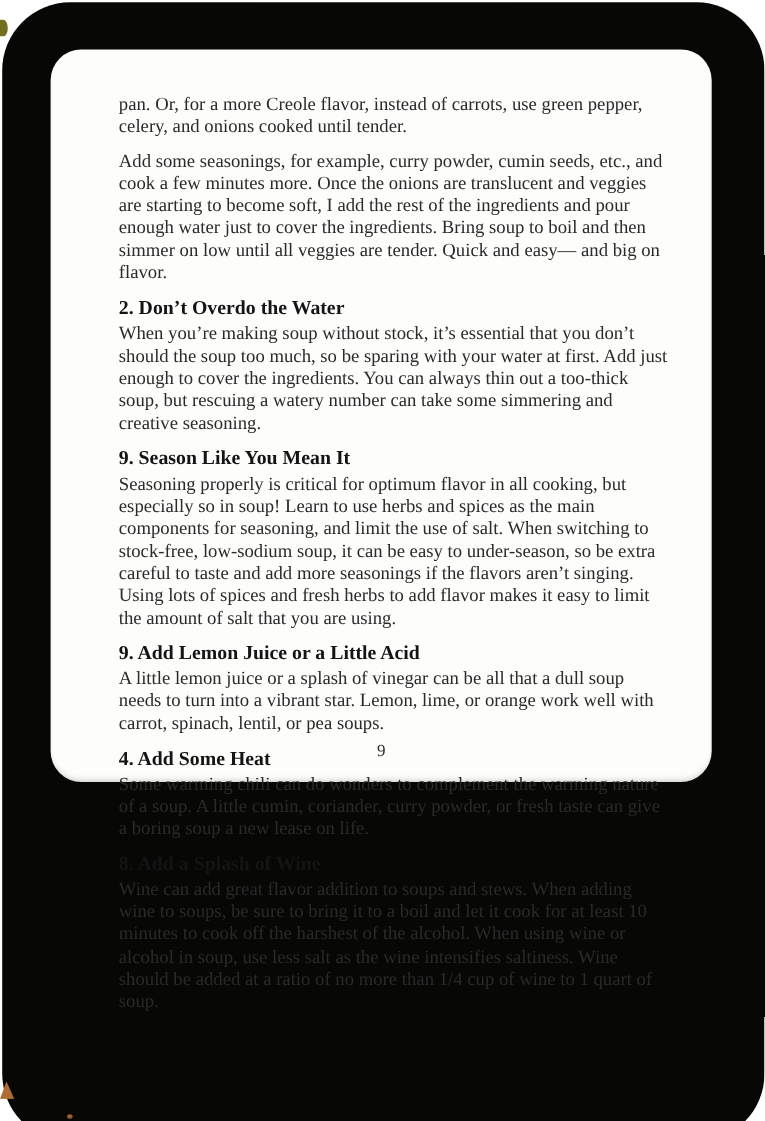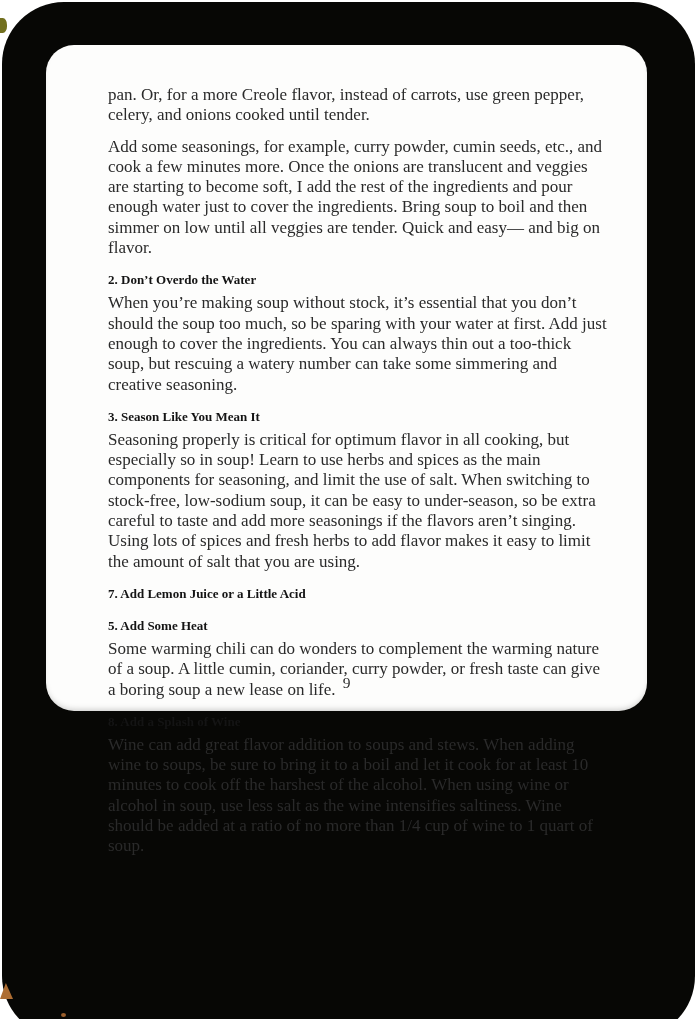"2. Don’t Overdo the Water" .content section h2 { font-size: 13px -> 18px }
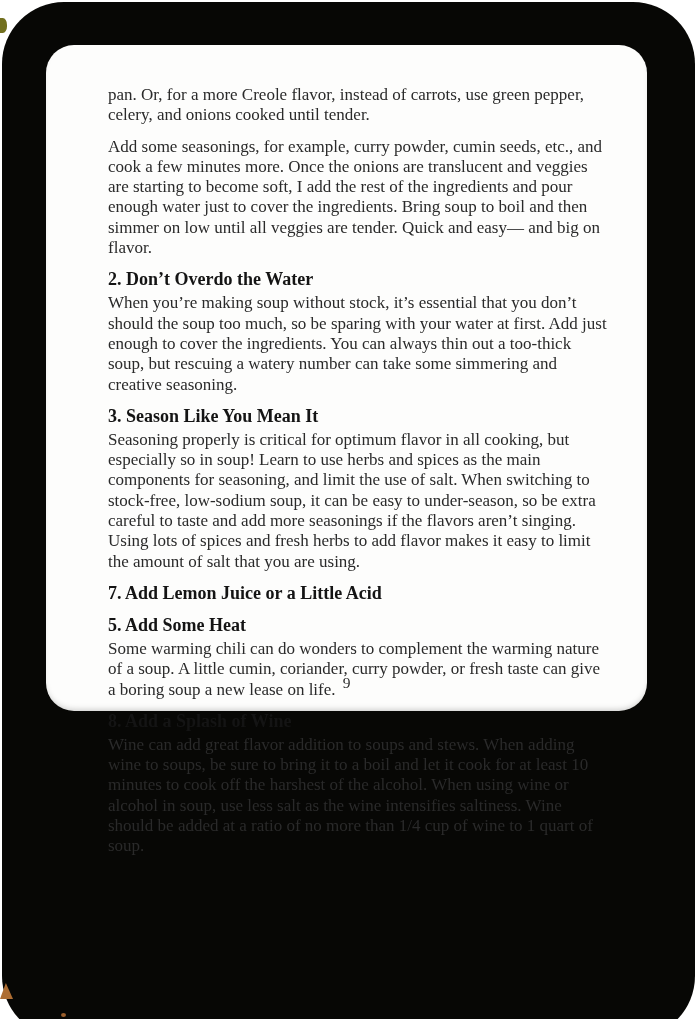"3. Season Like You Mean" h2 { text: 3 -> 9 }
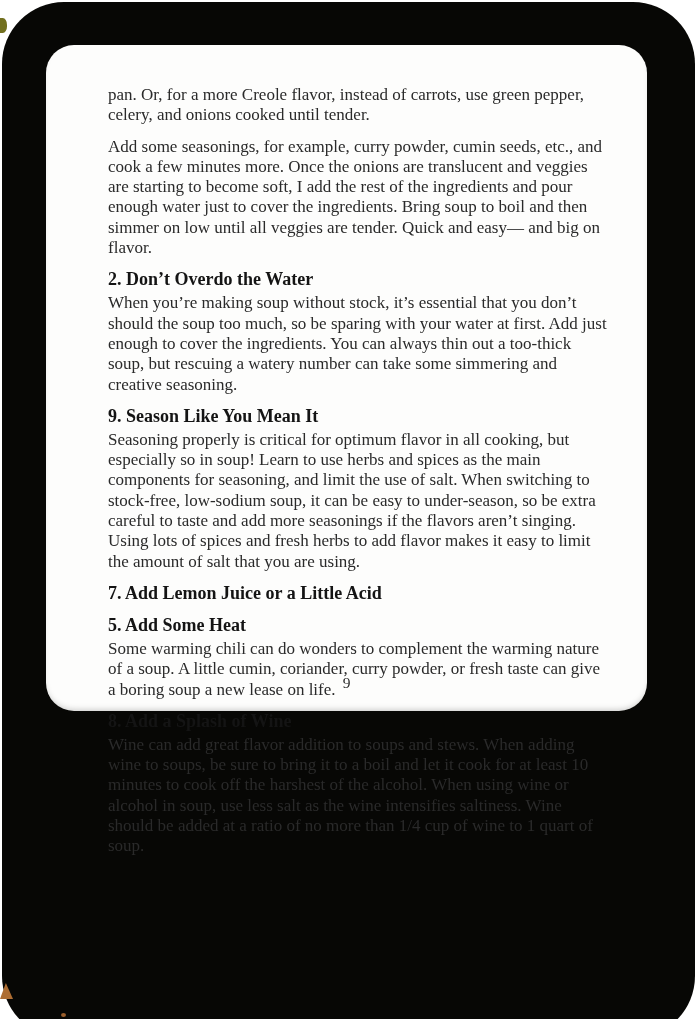"7. Add Lemon Juice or" h2 { text: 7 -> 9 }
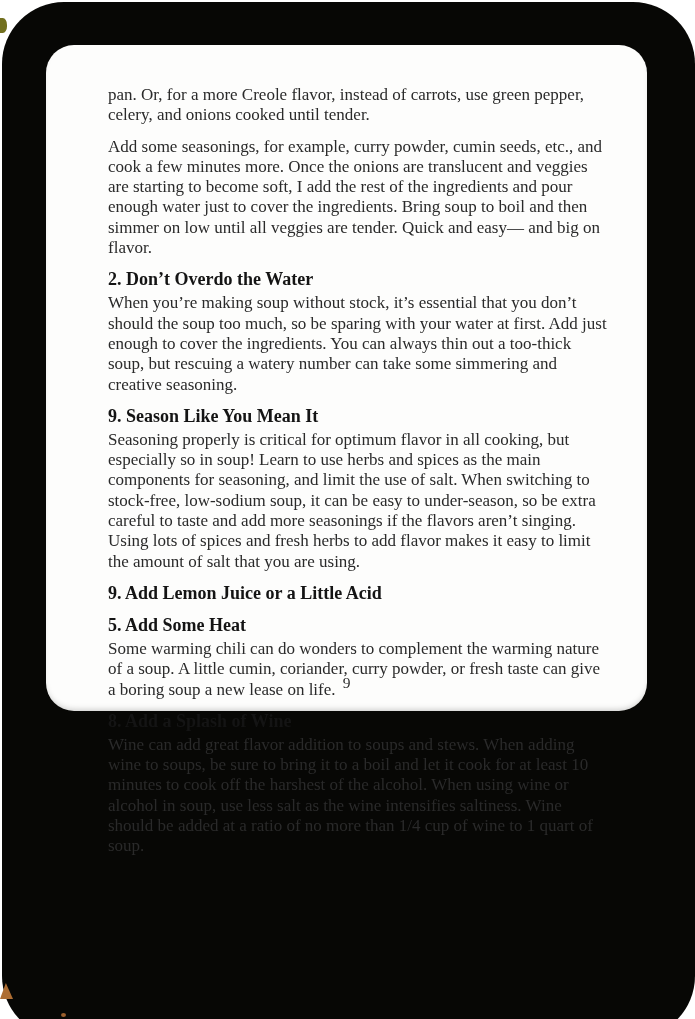"A little lemon juice or" p { html: none -> <p>A little lemon juice or a splash of vinegar can be all that a dull soup needs to turn into a vibrant star. Lemon, lime, or orange work well with carrot, spinach, lentil, or pea soups.</p> }
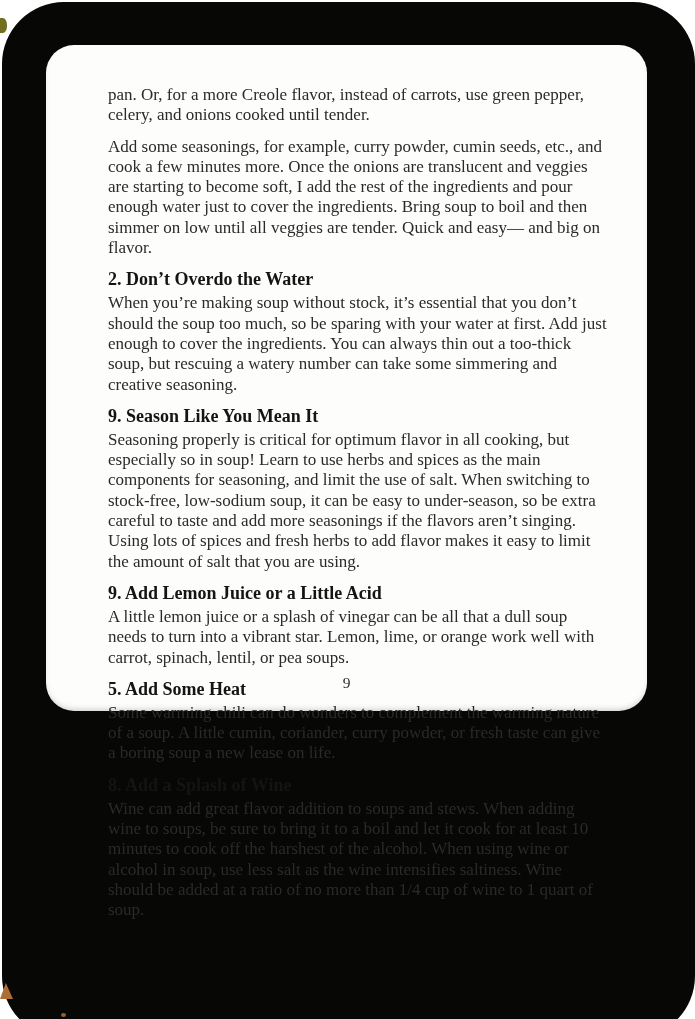"5. Add Some Heat" h2 { text: 5 -> 4 }
